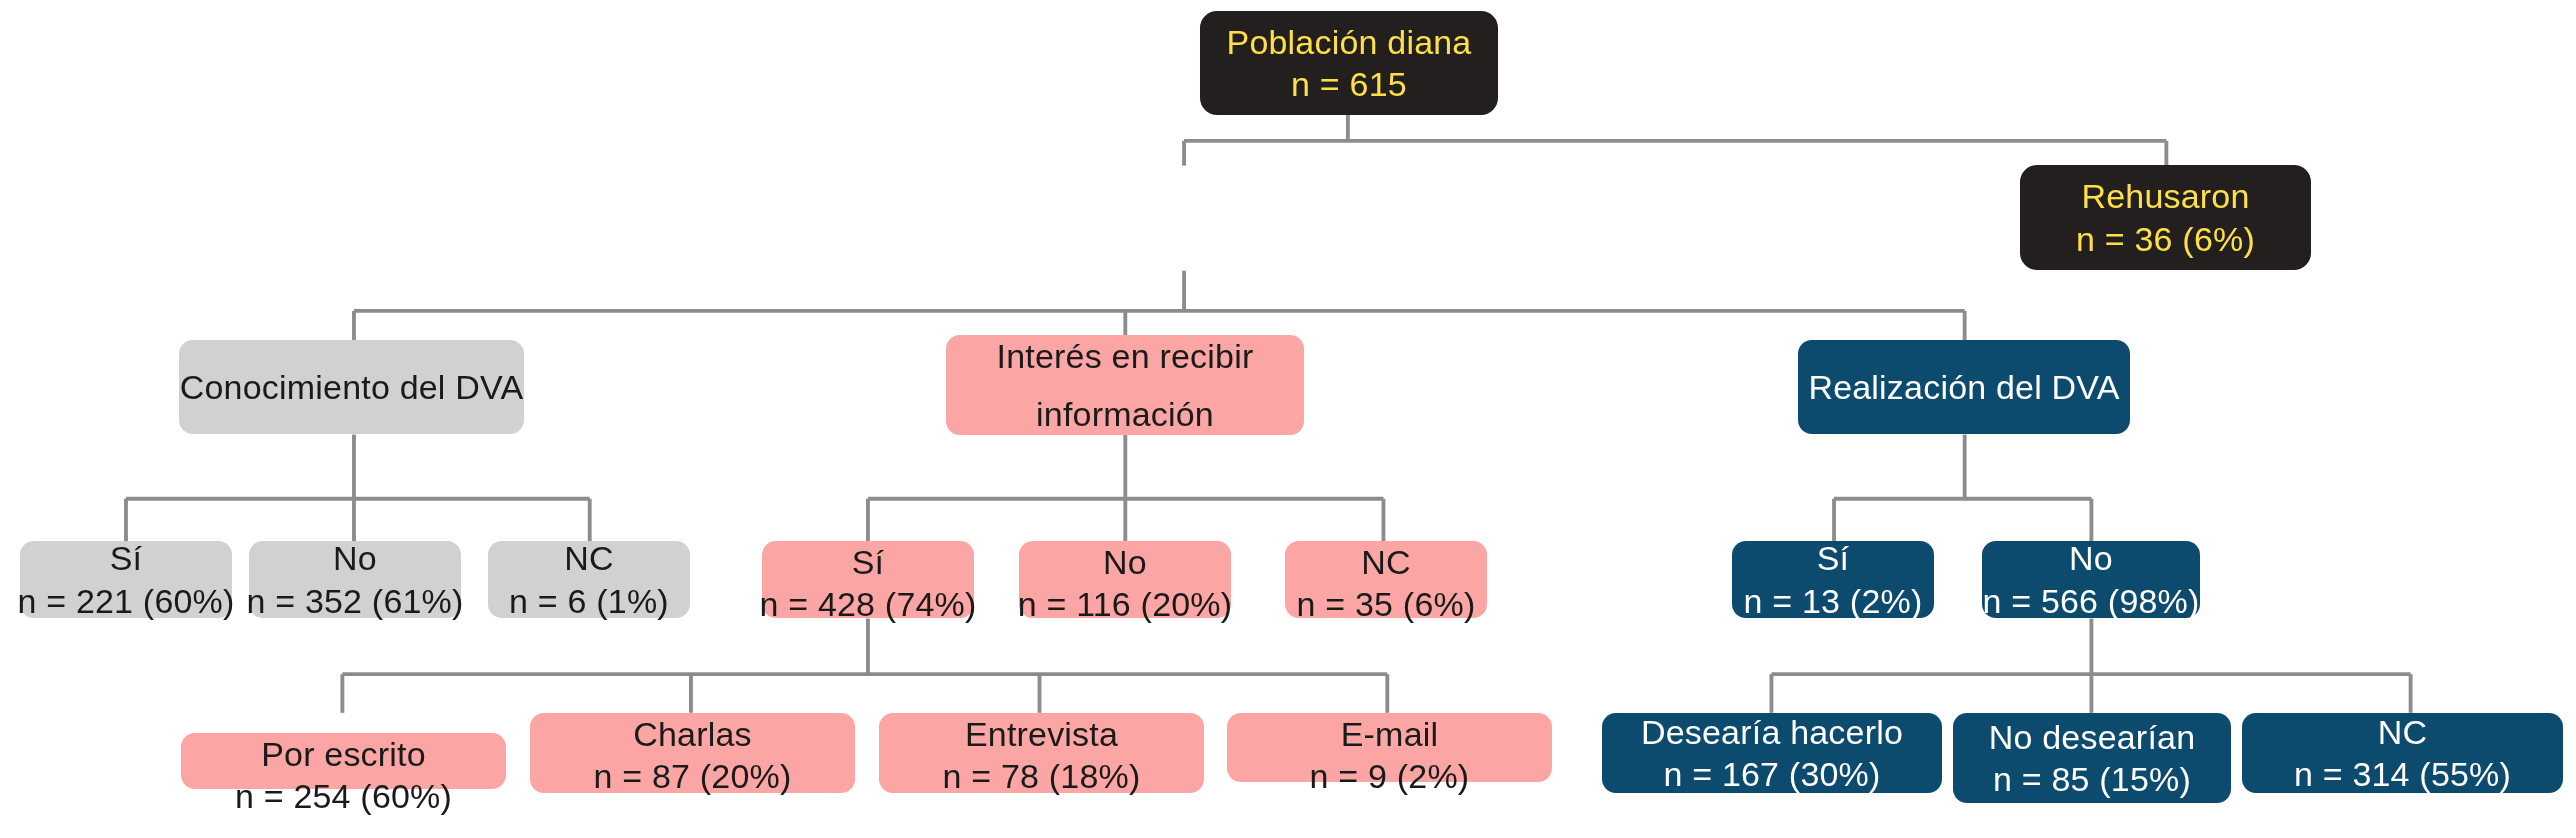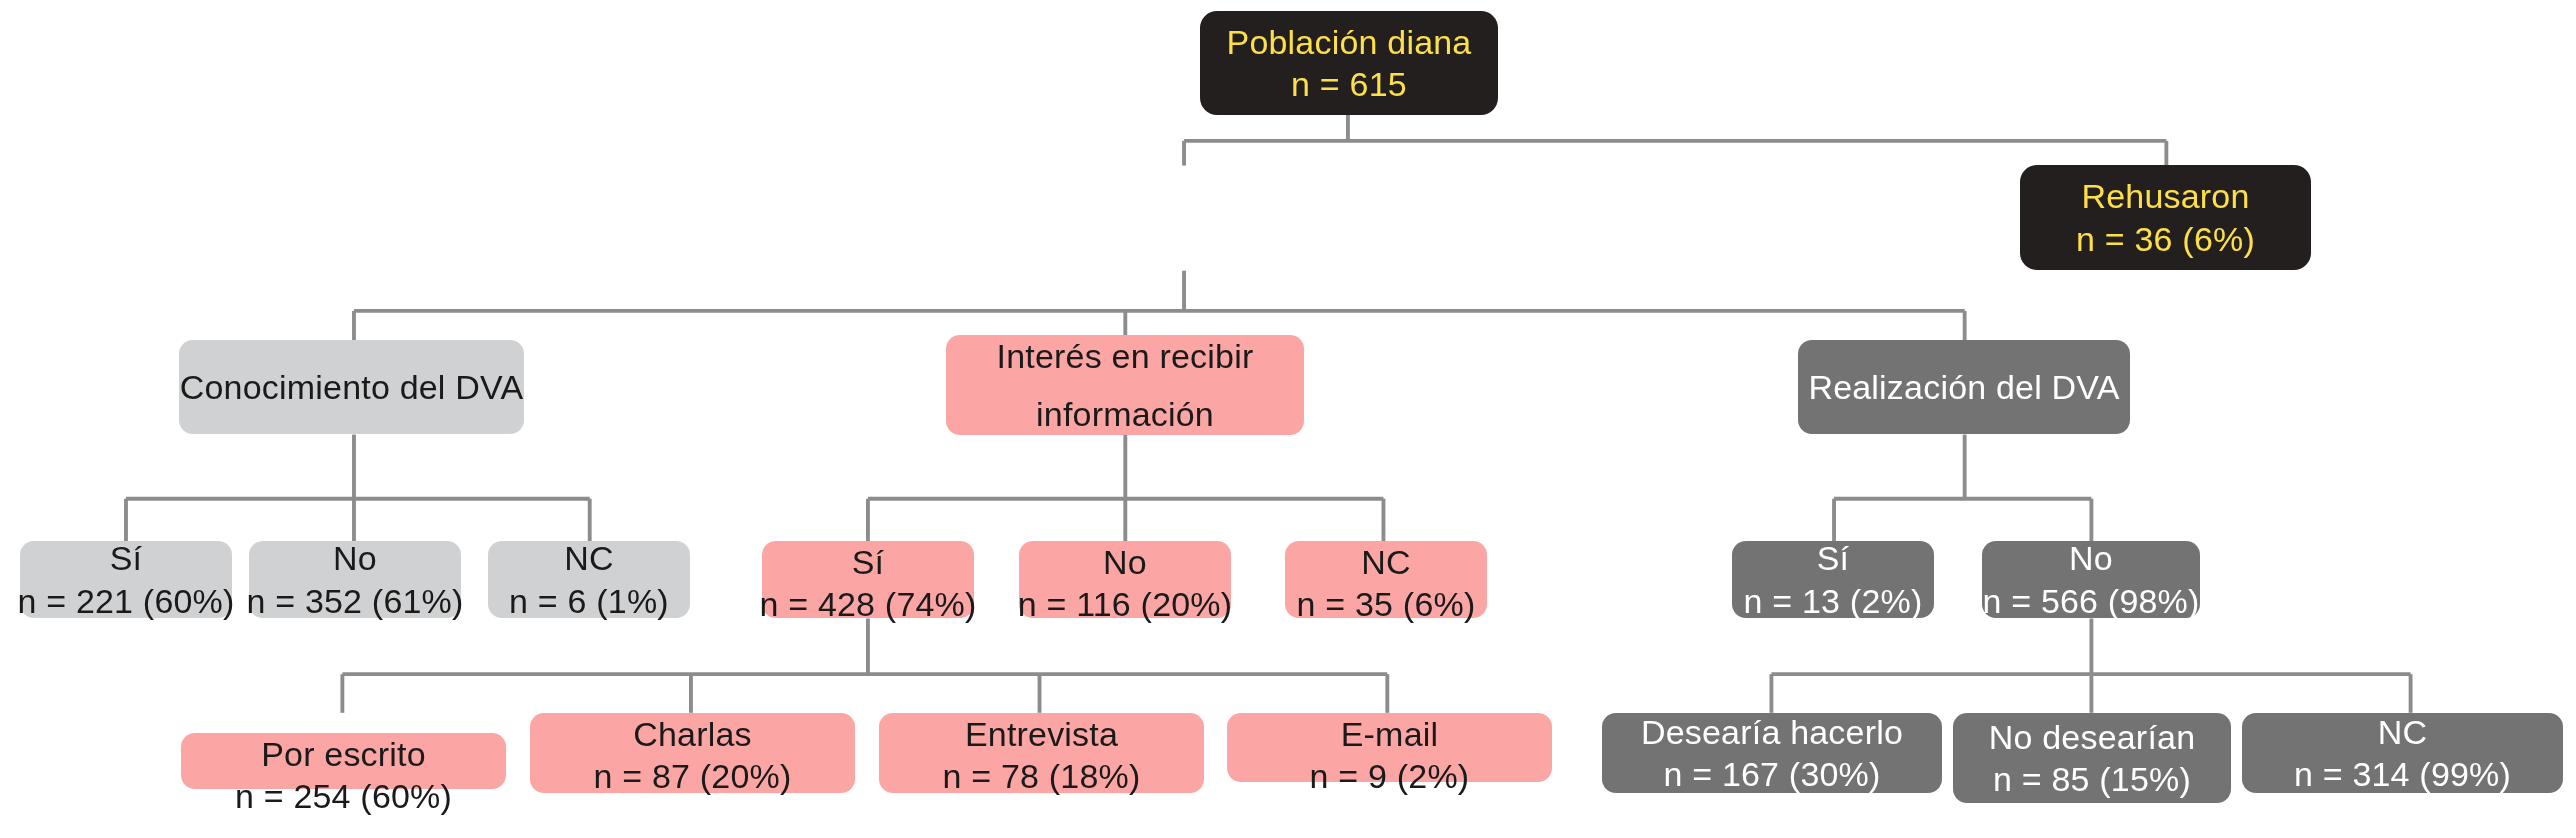"Realización del DVA" .node.gray3 { background: #737373 -> #0c4a6e }
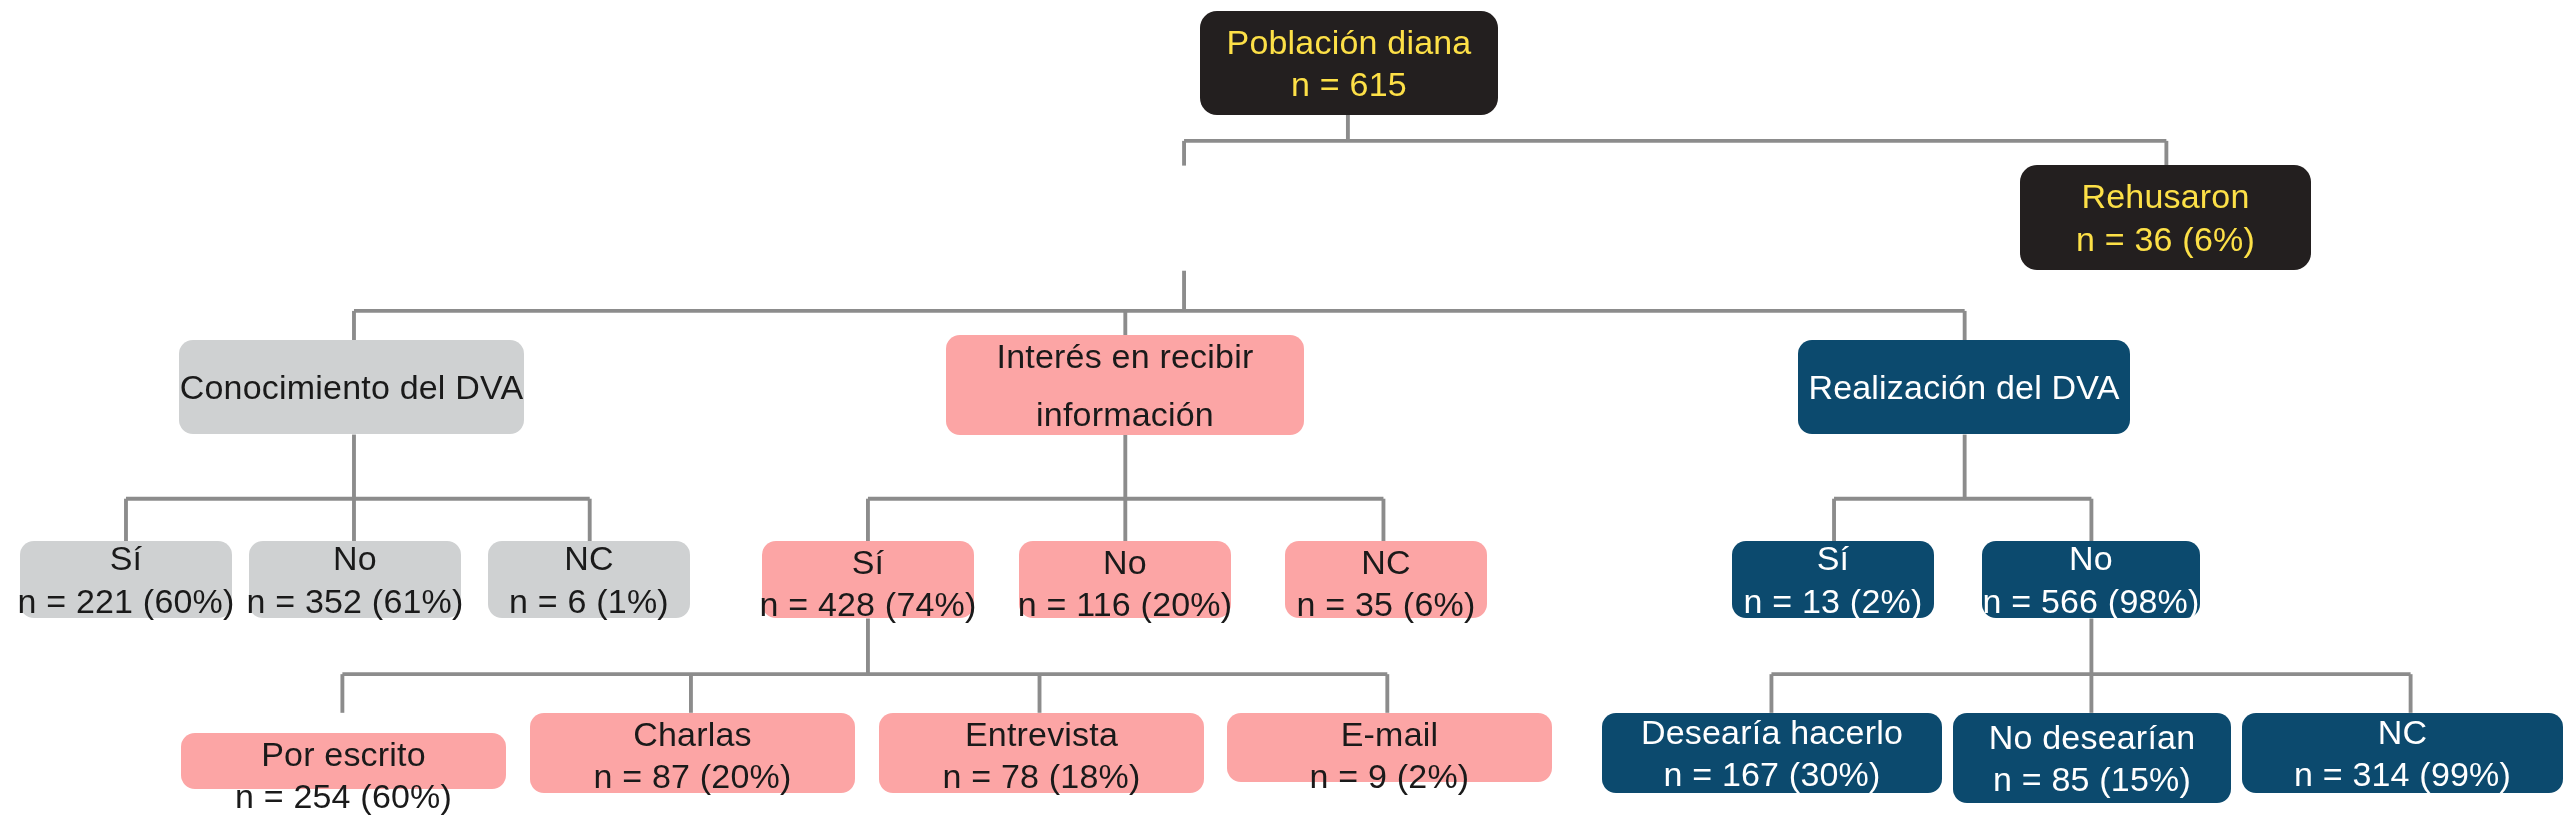"n = 314 (99%)" span.line2 { text: 99% -> 55% }
